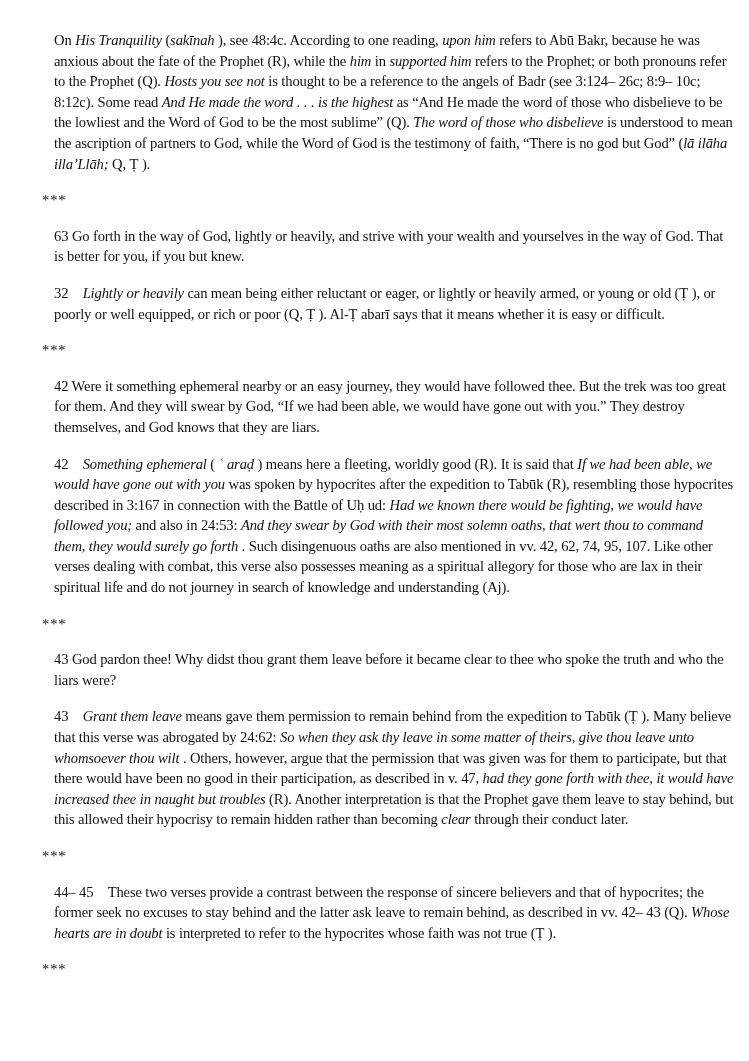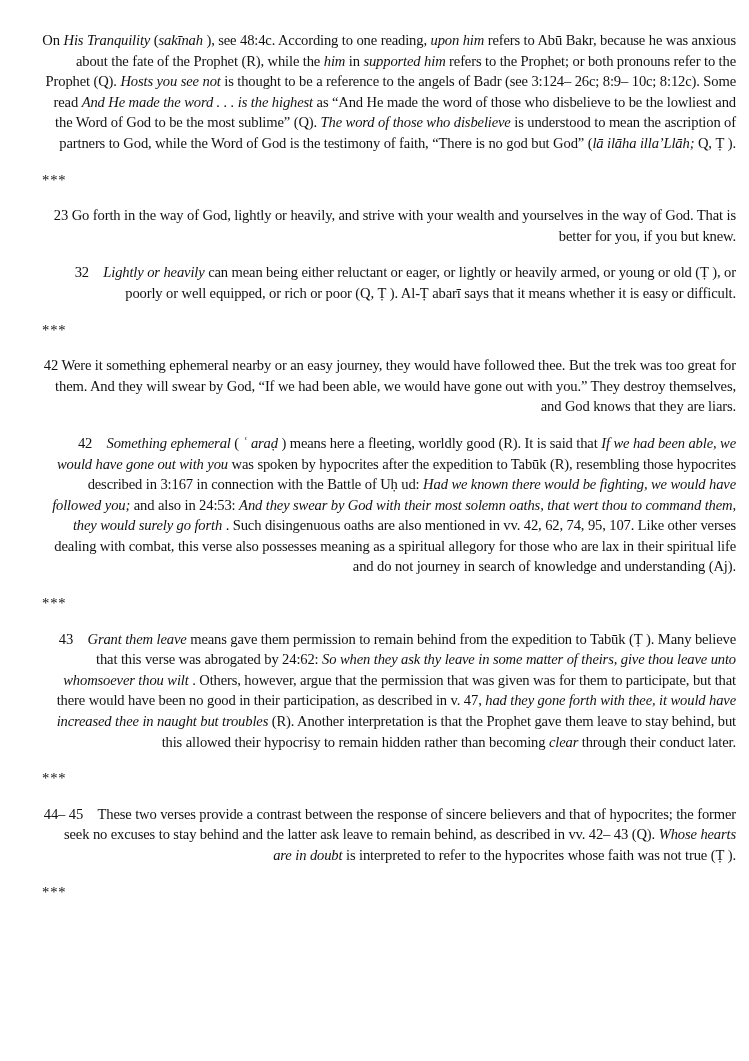"On His Tranquility (sakīnah )," .para { margin: 0 0 16px 0 -> 0 0 16px 12px; text-align: right -> left }
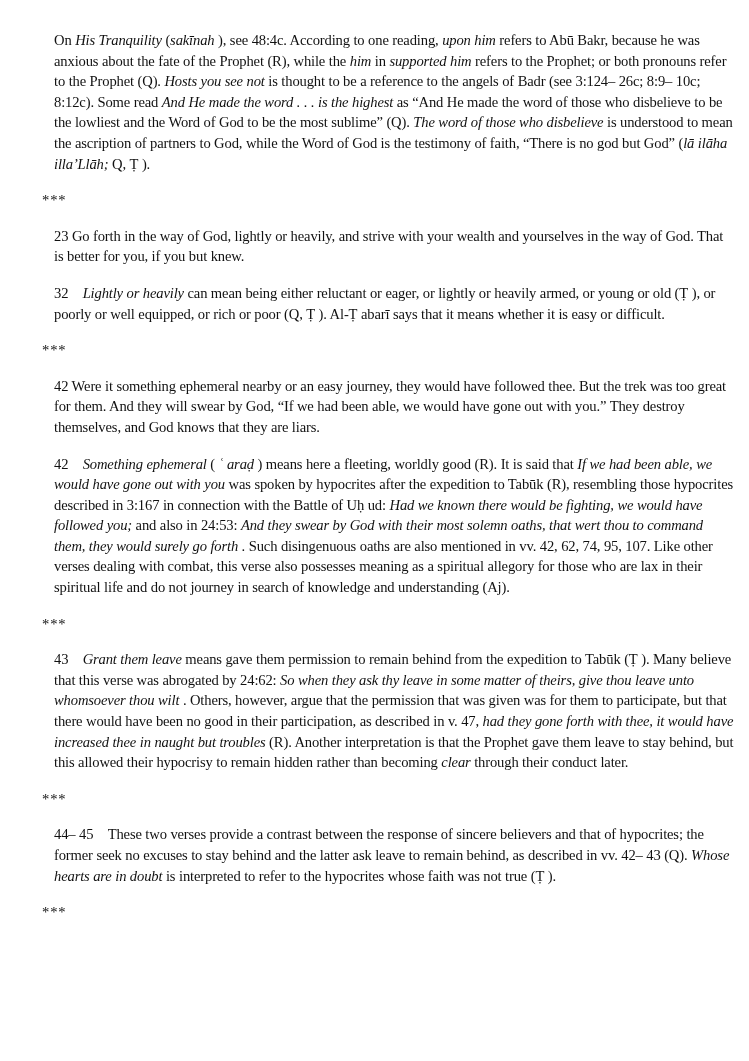"23 Go forth in the" span { text: 23 -> 63 }
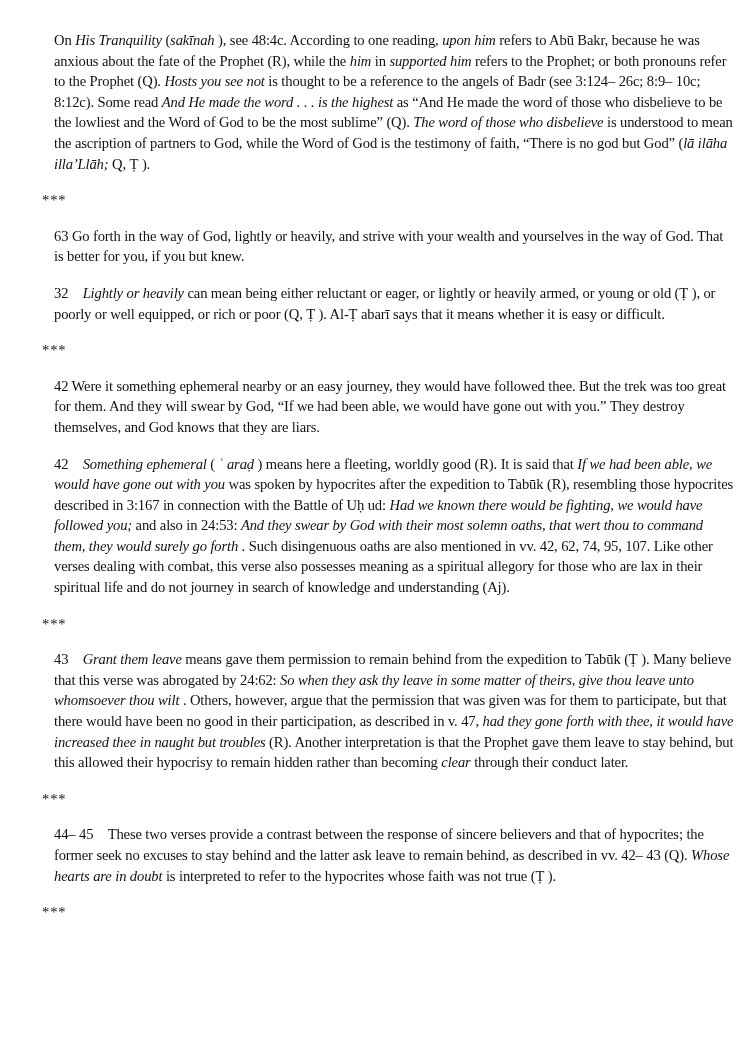"43 God pardon thee! Why" p.para { html: none -> <p><span>43 God pardon thee! Why didst thou grant them leave before it became clear to thee who spoke the truth and who the liars were?</span></p> }
